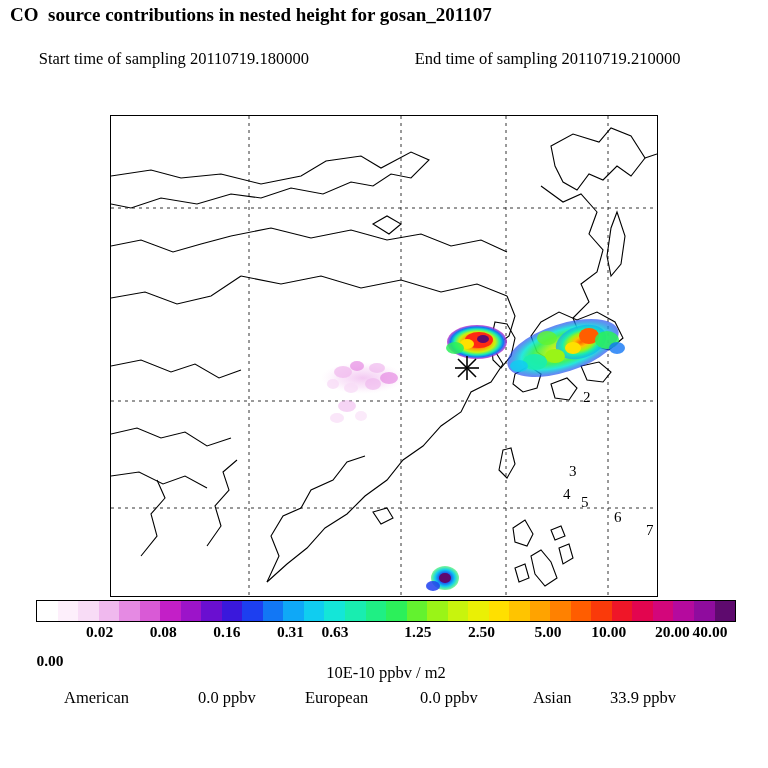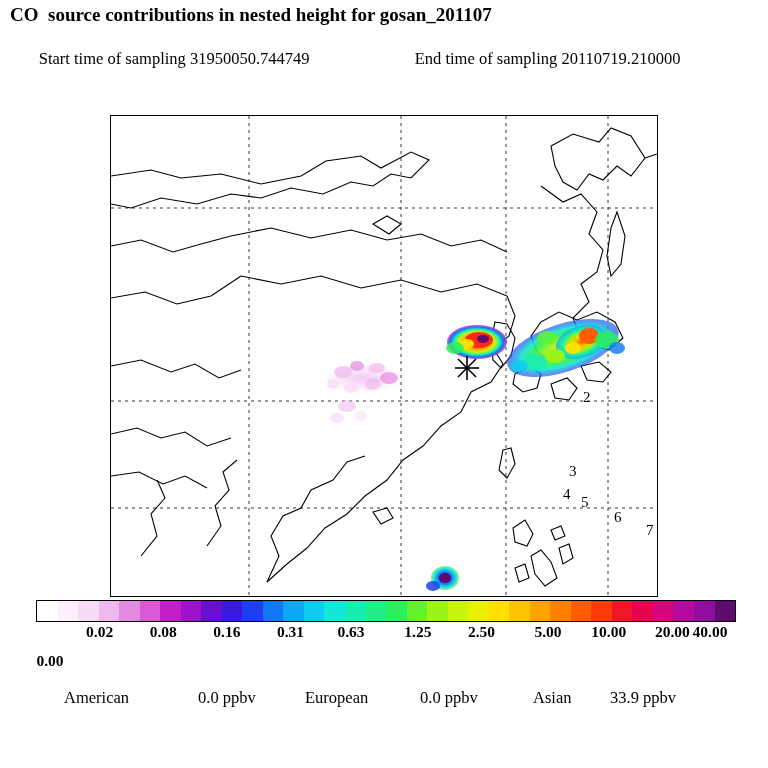"Start time of sampling 31950050.744749" span { text: 31950050.744749 -> 20110719.180000 }
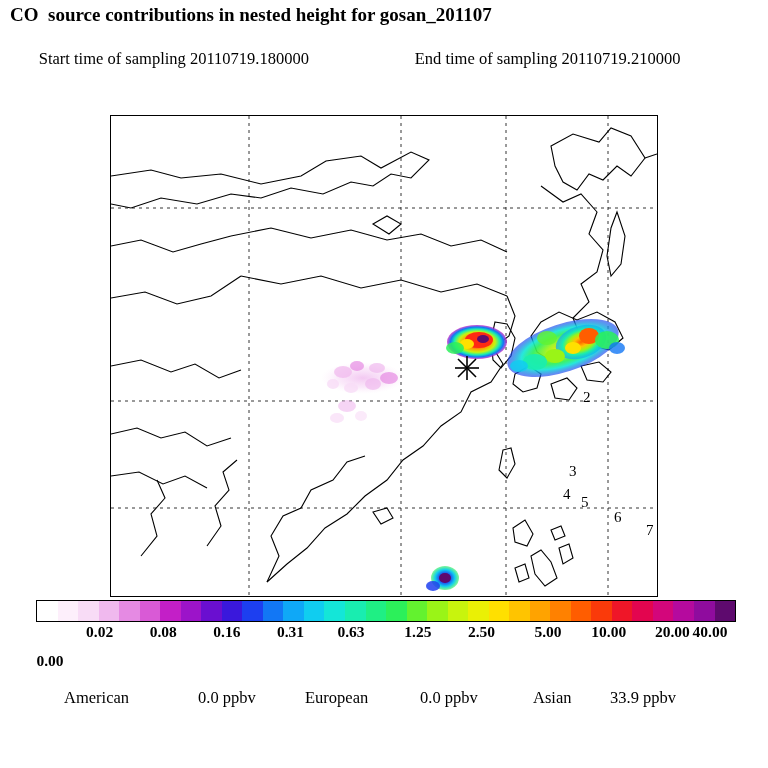"0.63" span { left: 315px -> 299px }
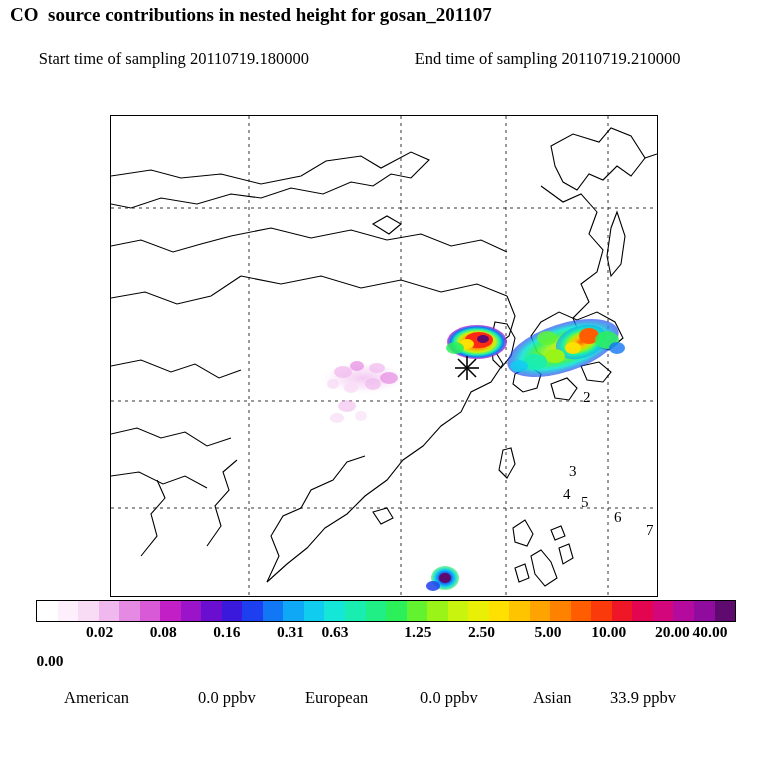"10E-10 ppbv / m2" div.cbar-unit { html: none -> <div>10E-10 ppbv / m2</div> }
